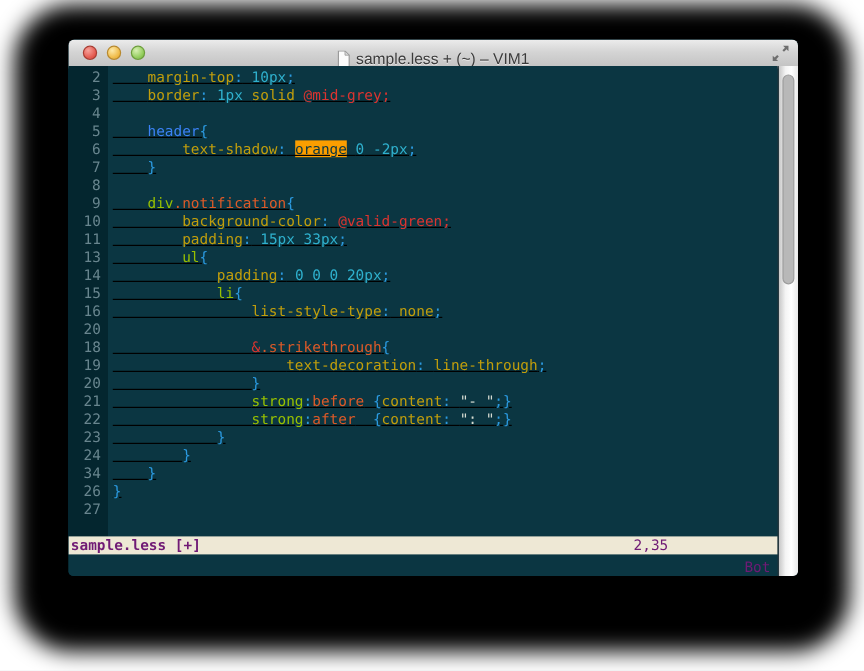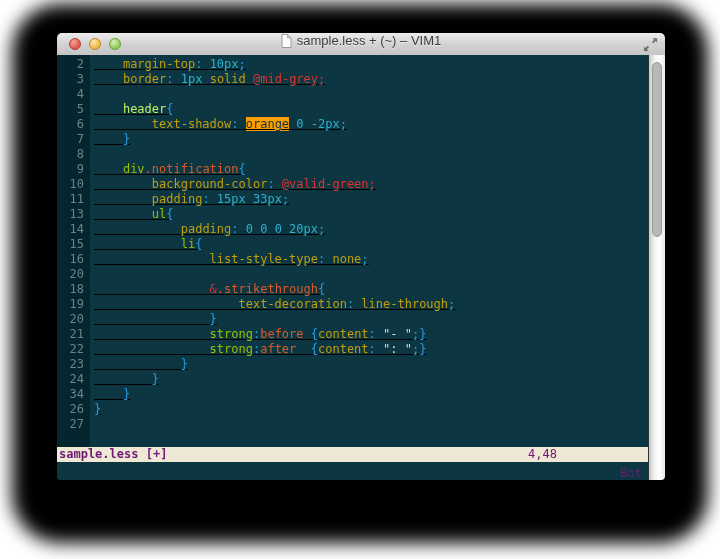"sample.less + (~) – VIM1" .titlebar { align-items: flex-start -> flex-end }
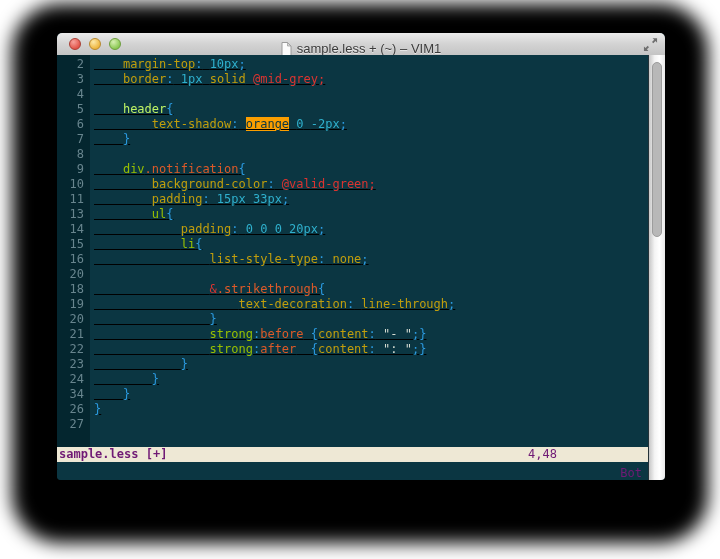"header" span { color: #bef264 -> #3b82f6 }
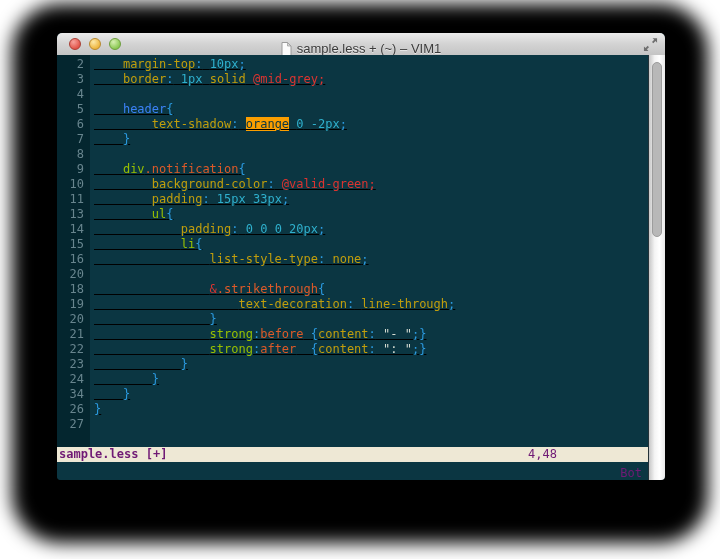"4,48" span.sb-ruler { text: 4,48 -> 2,35 }
